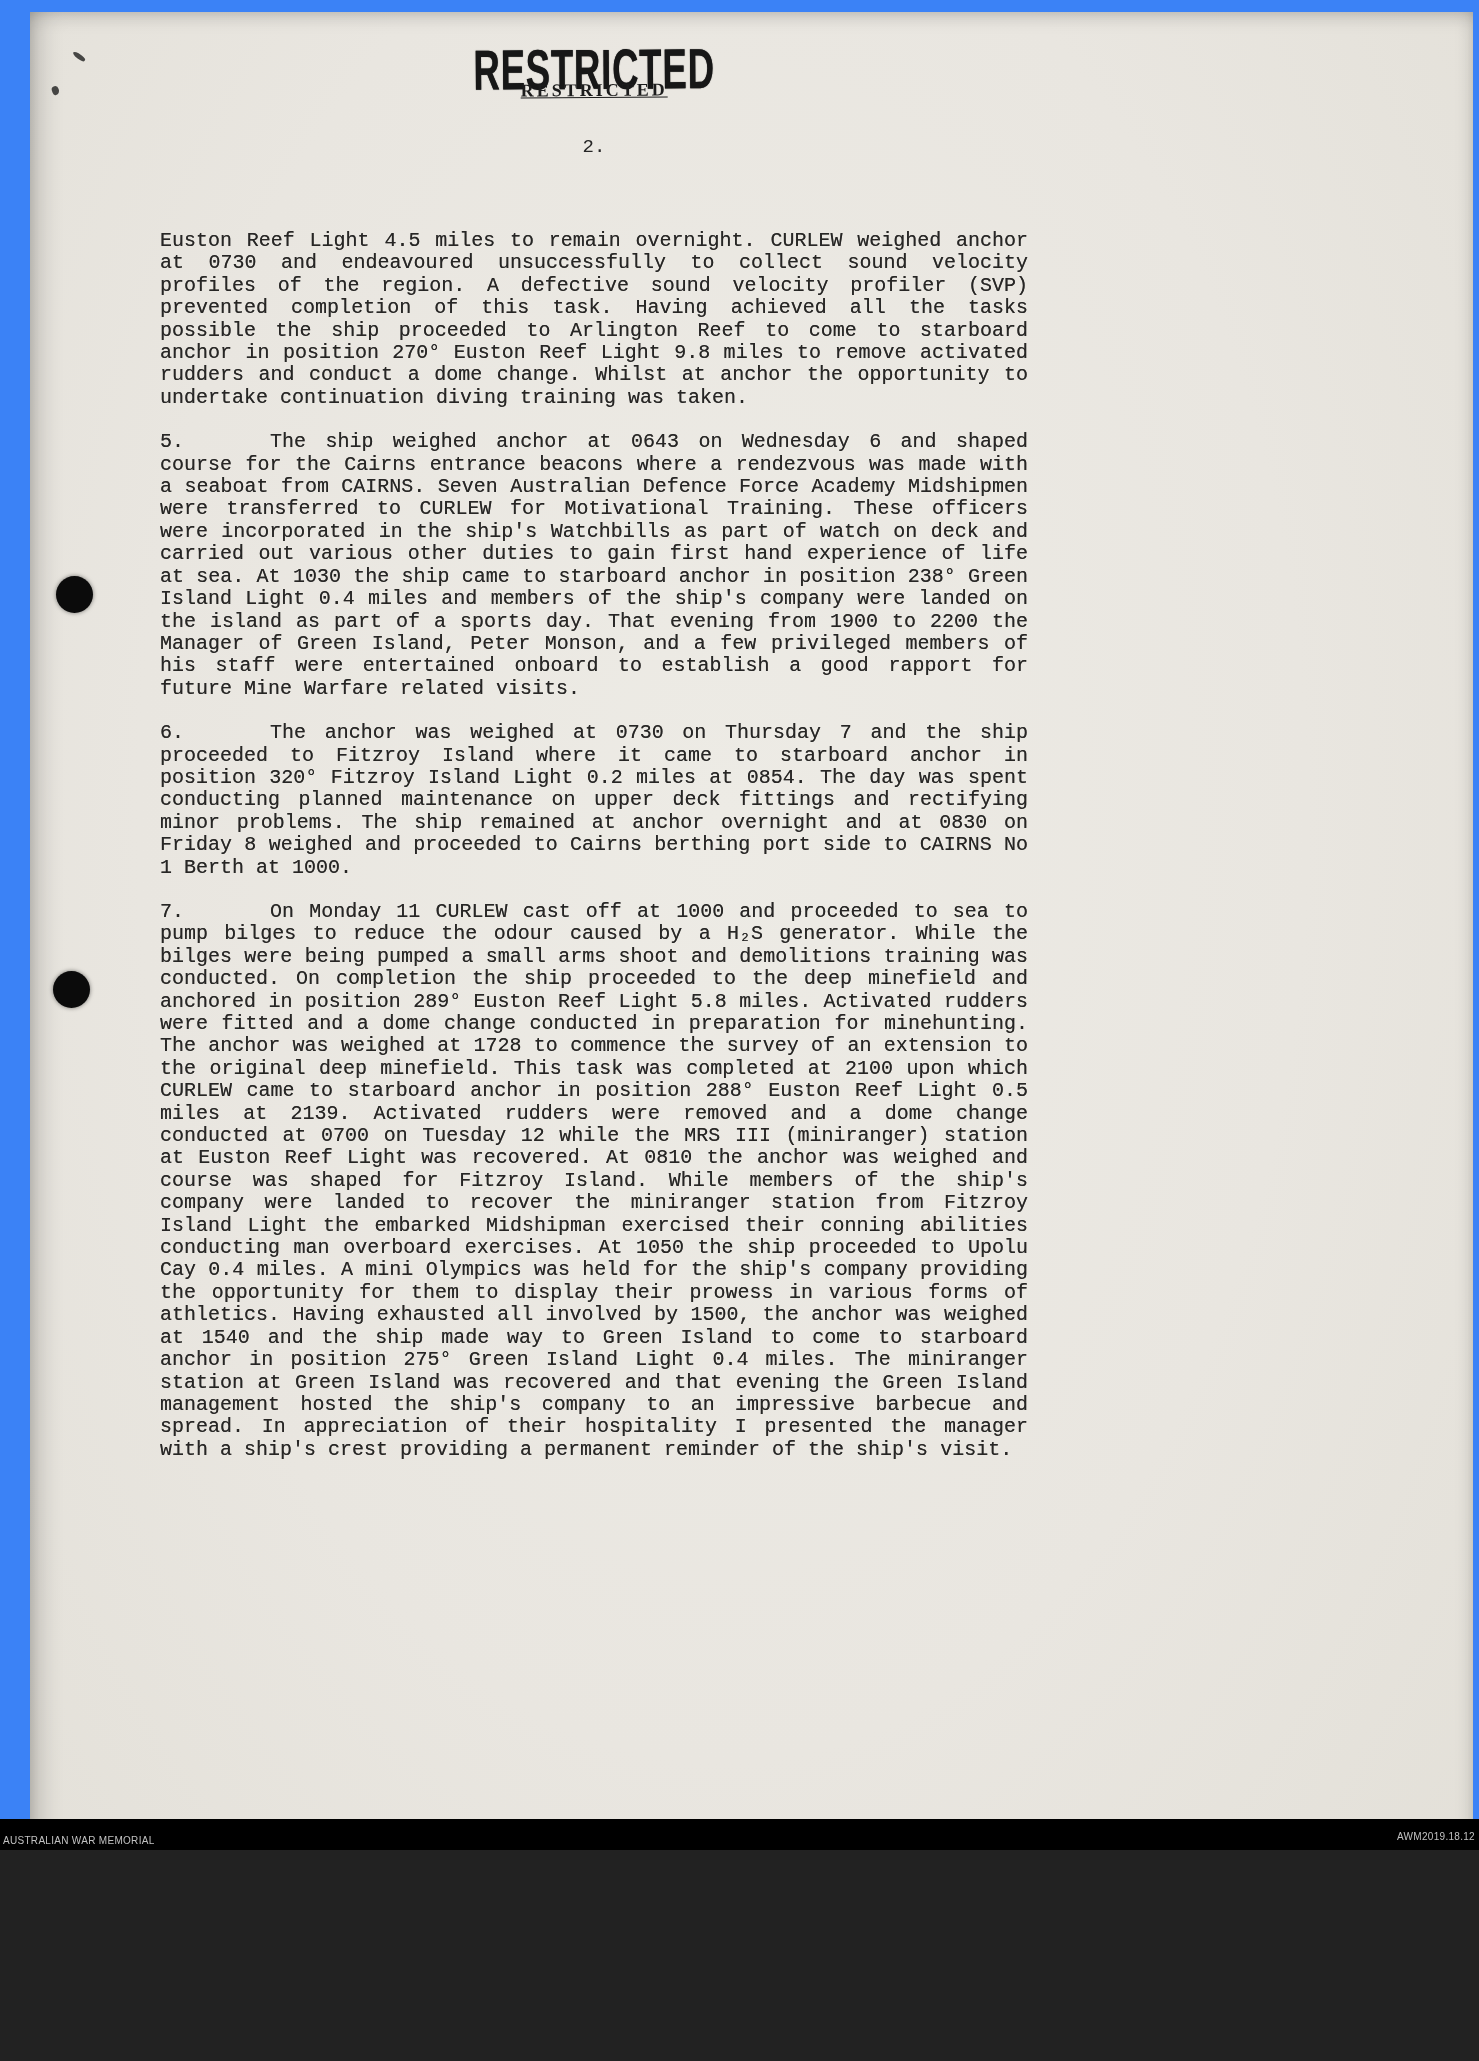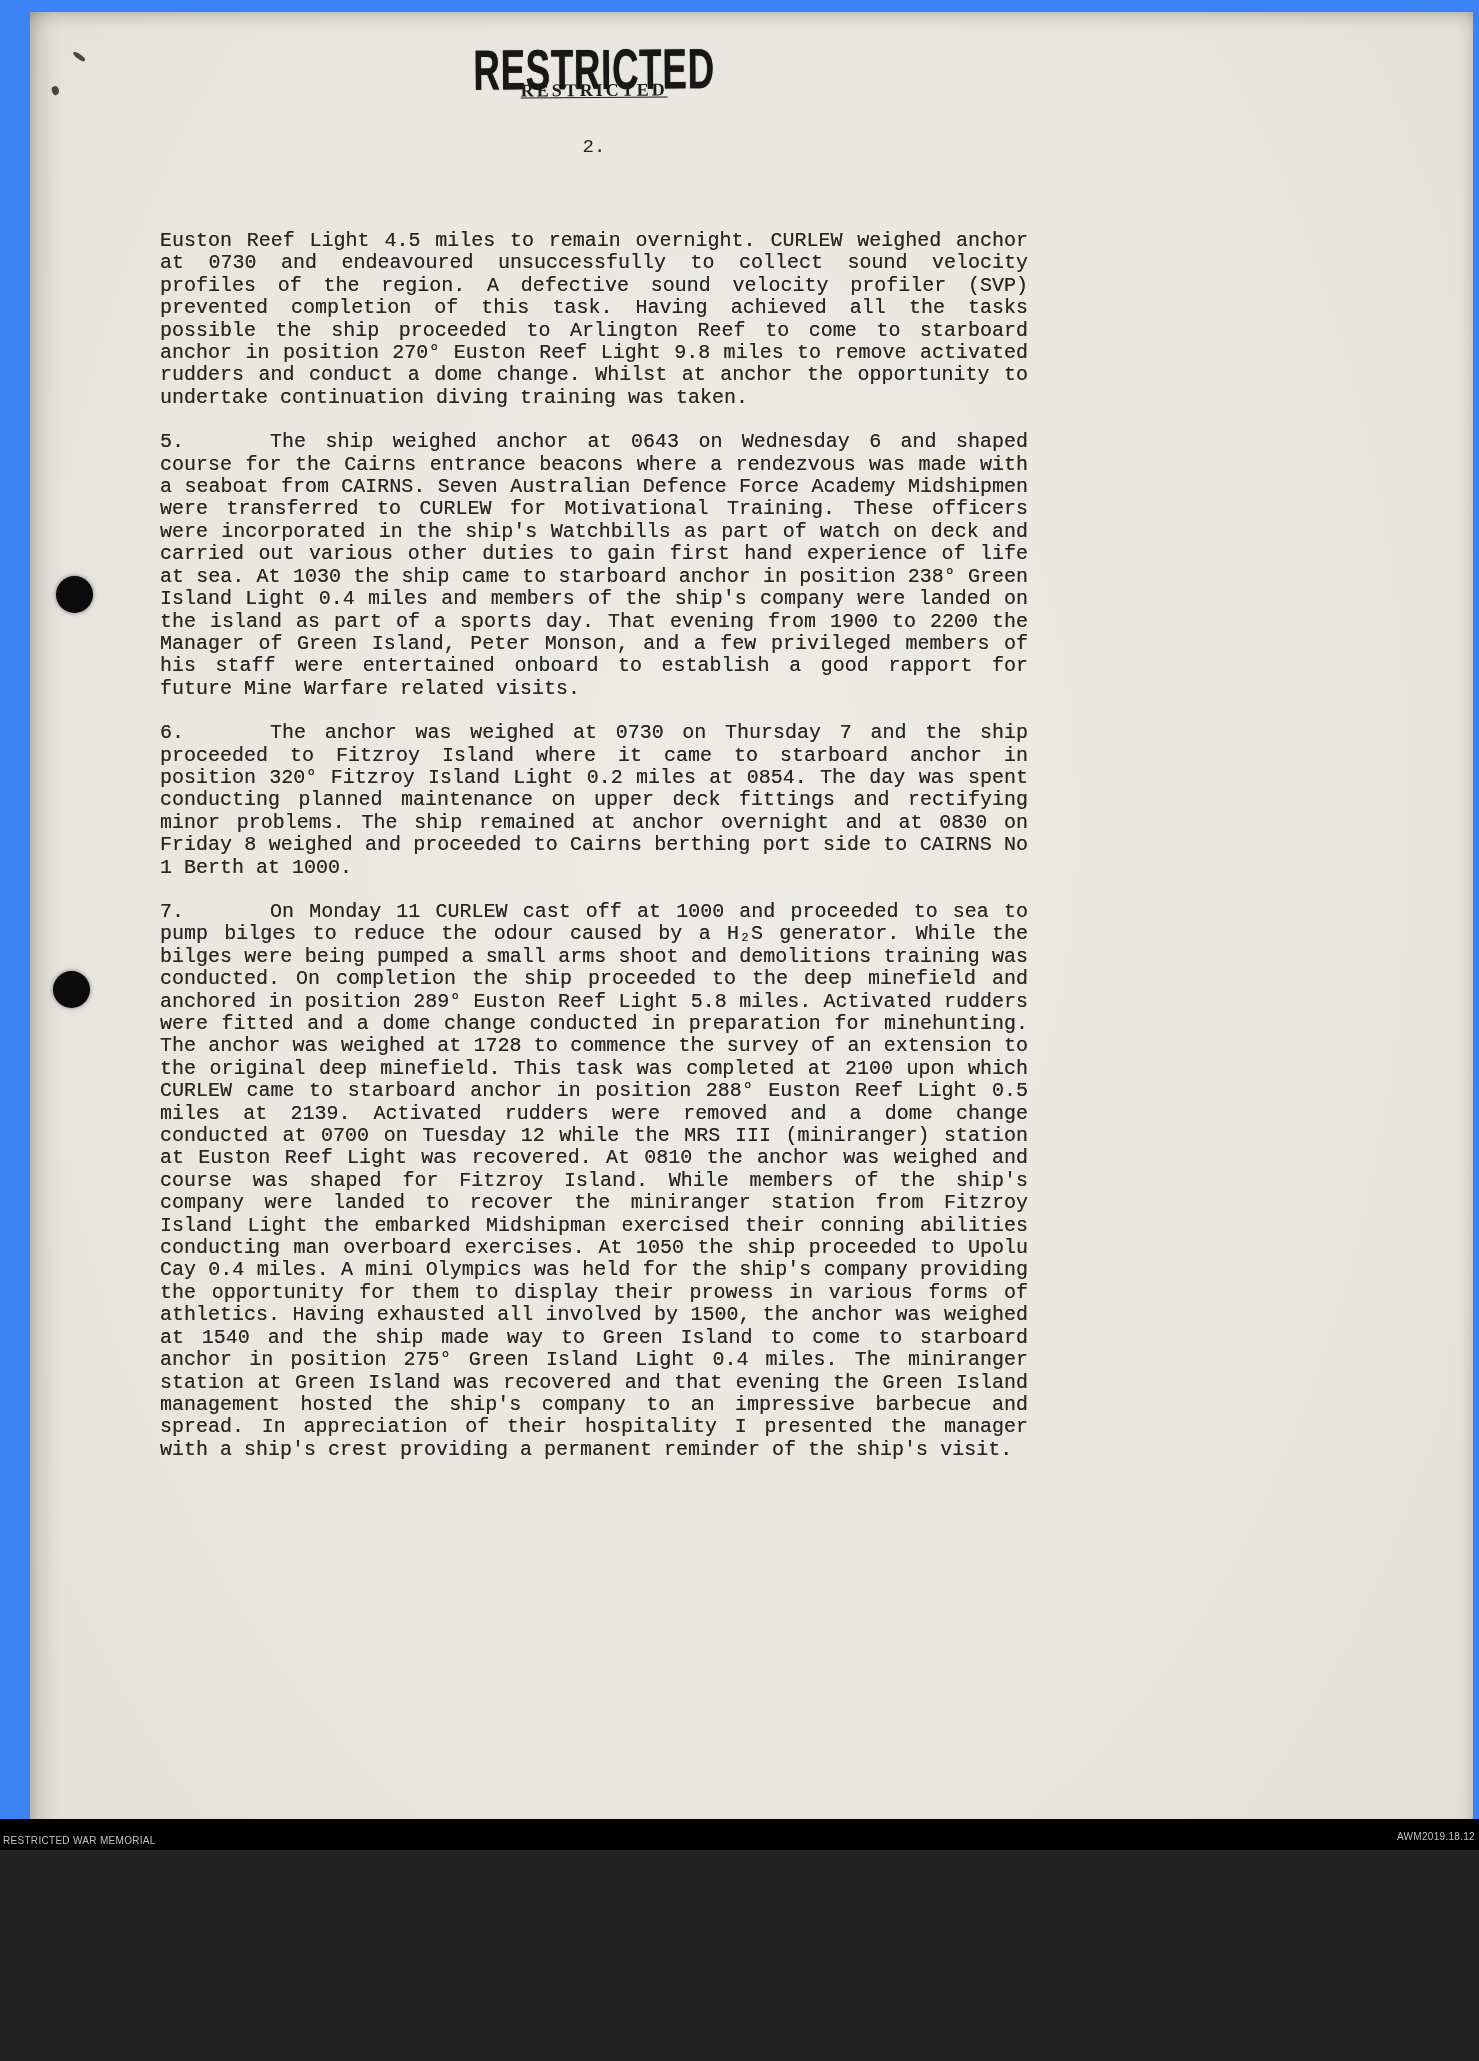"RESTRICTED WAR MEMORIAL" span.footer-left { text: RESTRICTED -> AUSTRALIAN }
